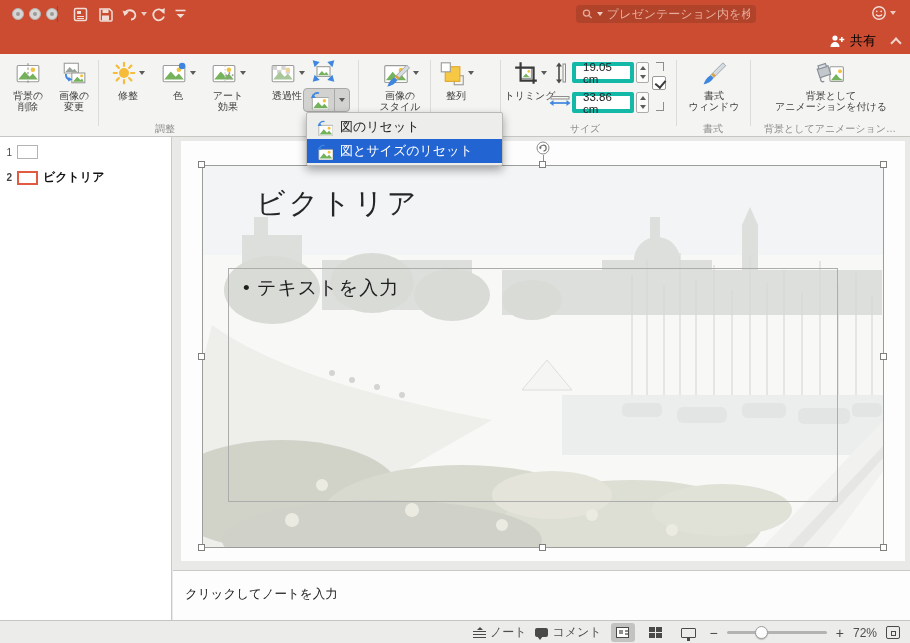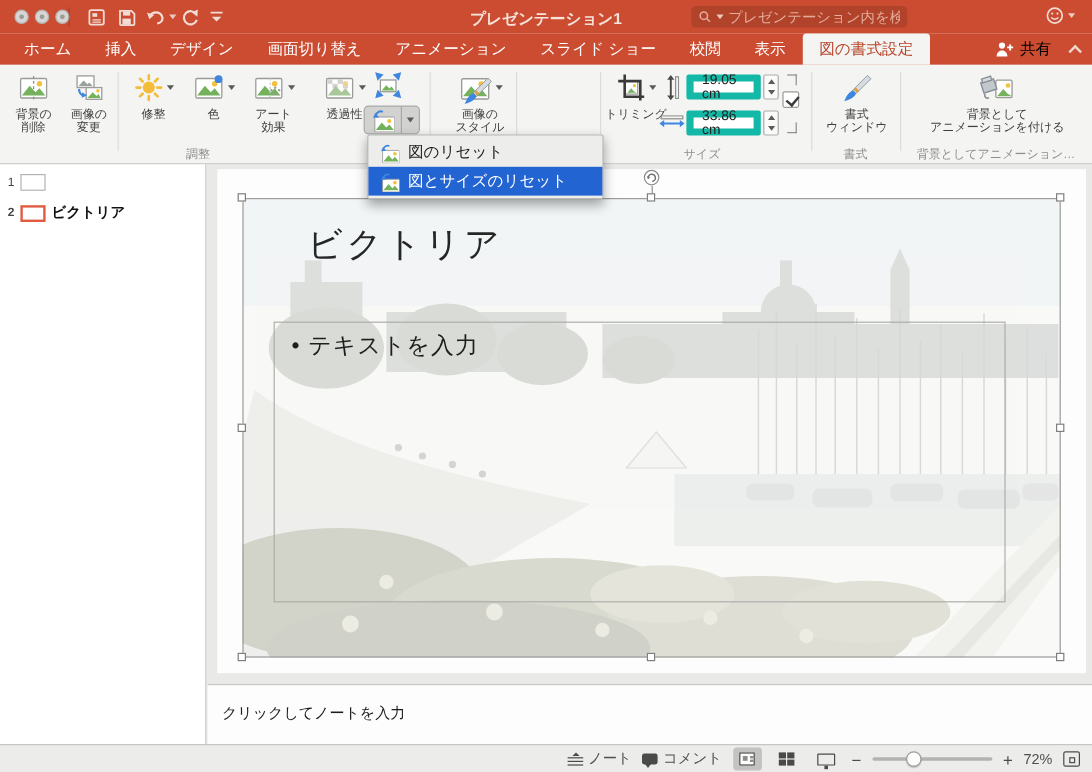"プレゼンテーション1" div.win-title { html: <div>プレゼンテーション1</div> -> none }
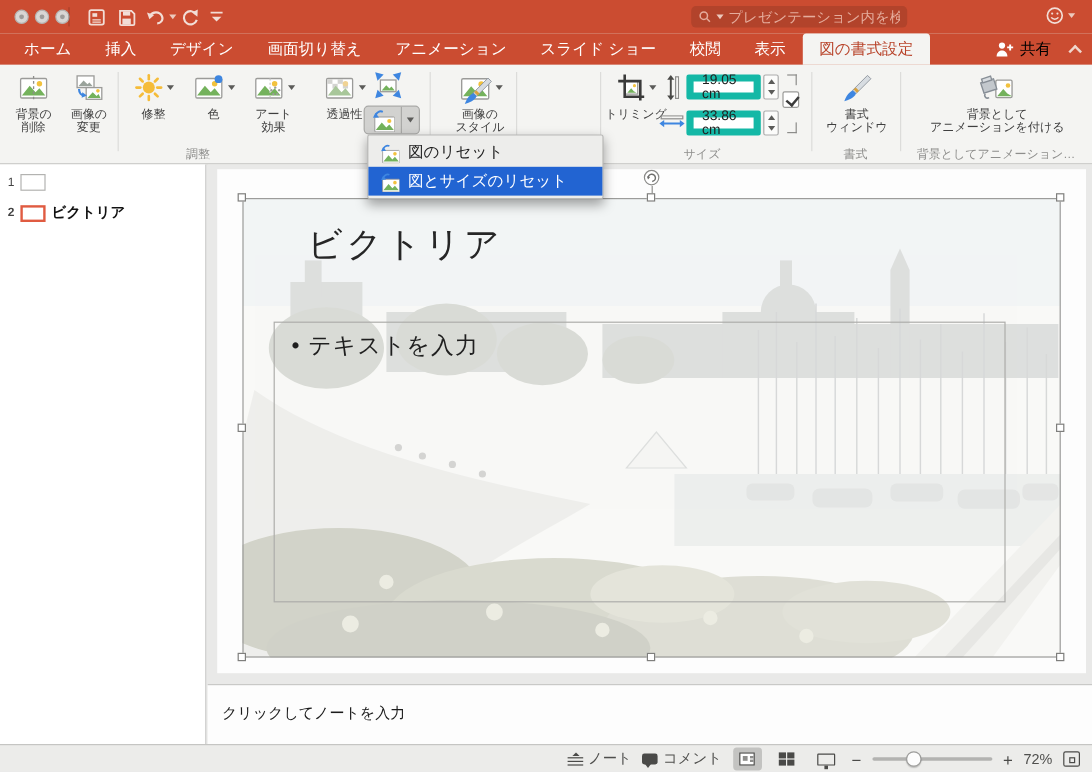"ホーム" div.tabs { html: <div> <span>ホーム</span> <span>挿入</span> <span>デザイン</span> <span>画面切り替え</span> <span>アニメーション</span> <span>スライド ショー</span> <span>校閲</span> <span>表示</span> <span>図の書式設定</span> </div> -> none }
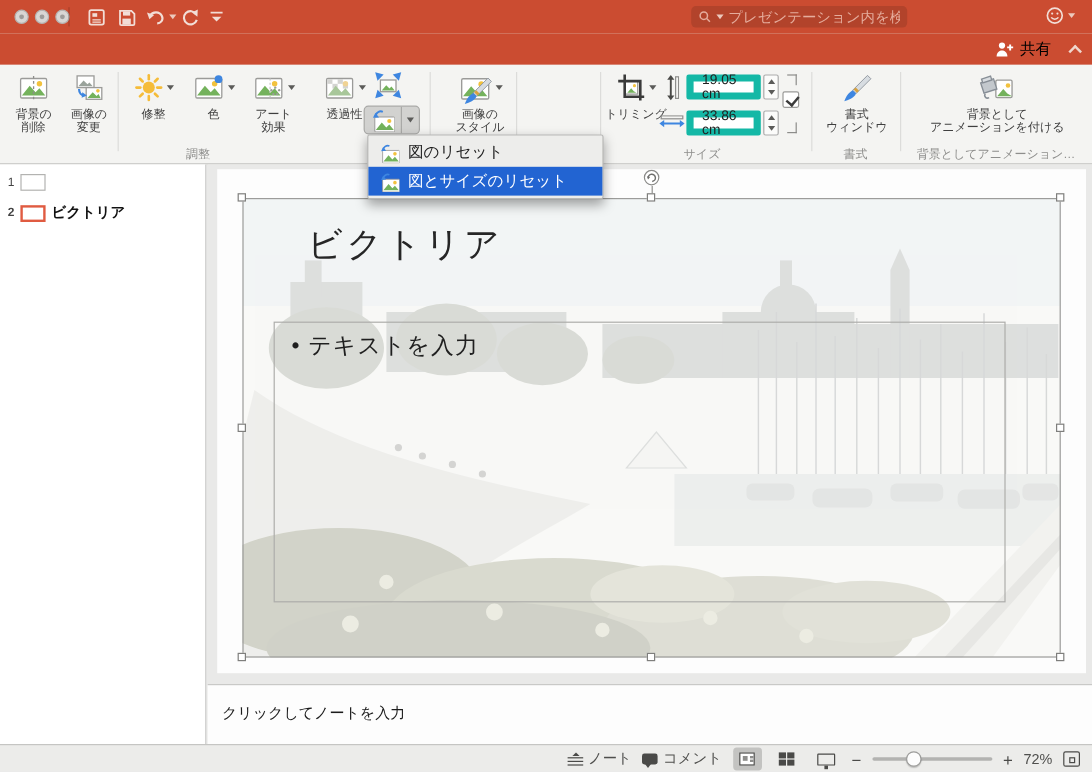"19.05 cm" .sizefield { border: 6px solid #14b8a6 -> 4px solid #14b8a6 }
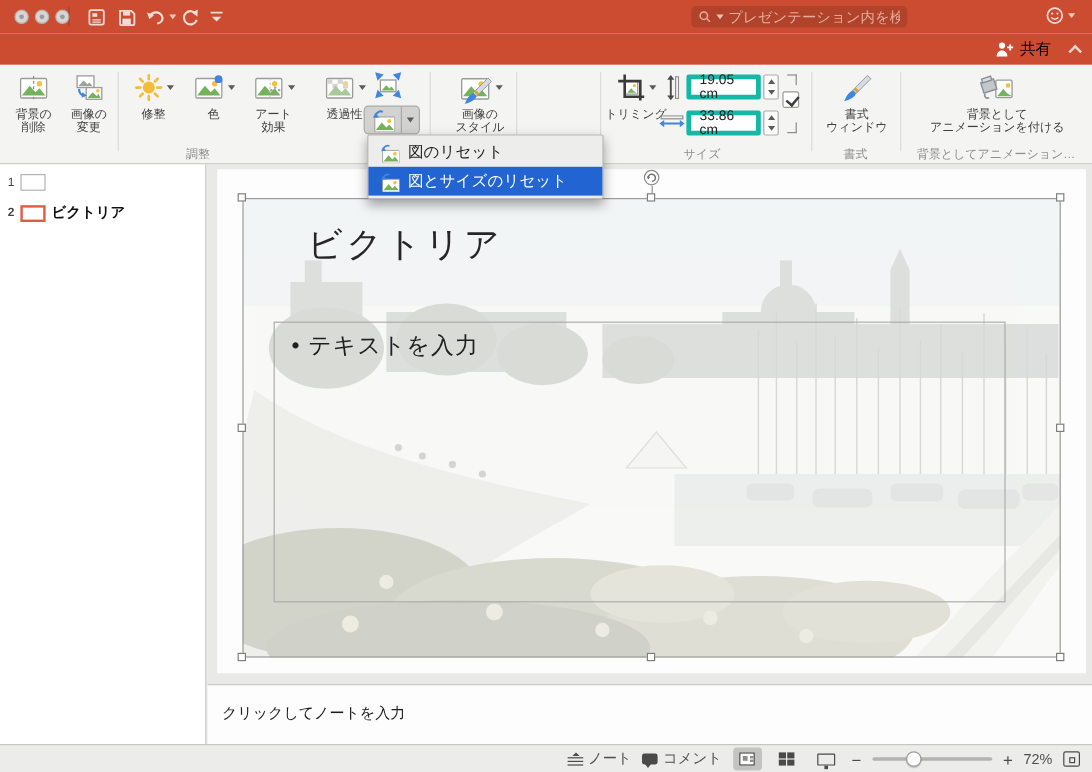"整列" div.rbtn { html: none -> <div> <div> <svg> <rect></rect> <rect></rect> <rect></rect> </svg> <span></span> </div> <div>整列</div> </div> }
